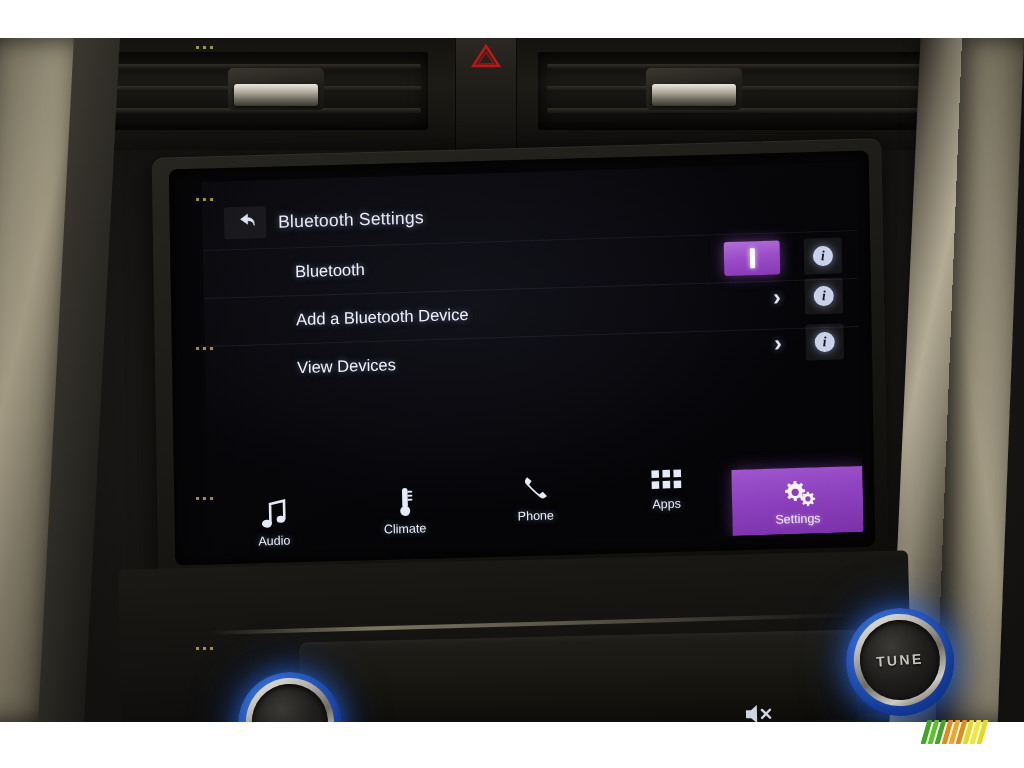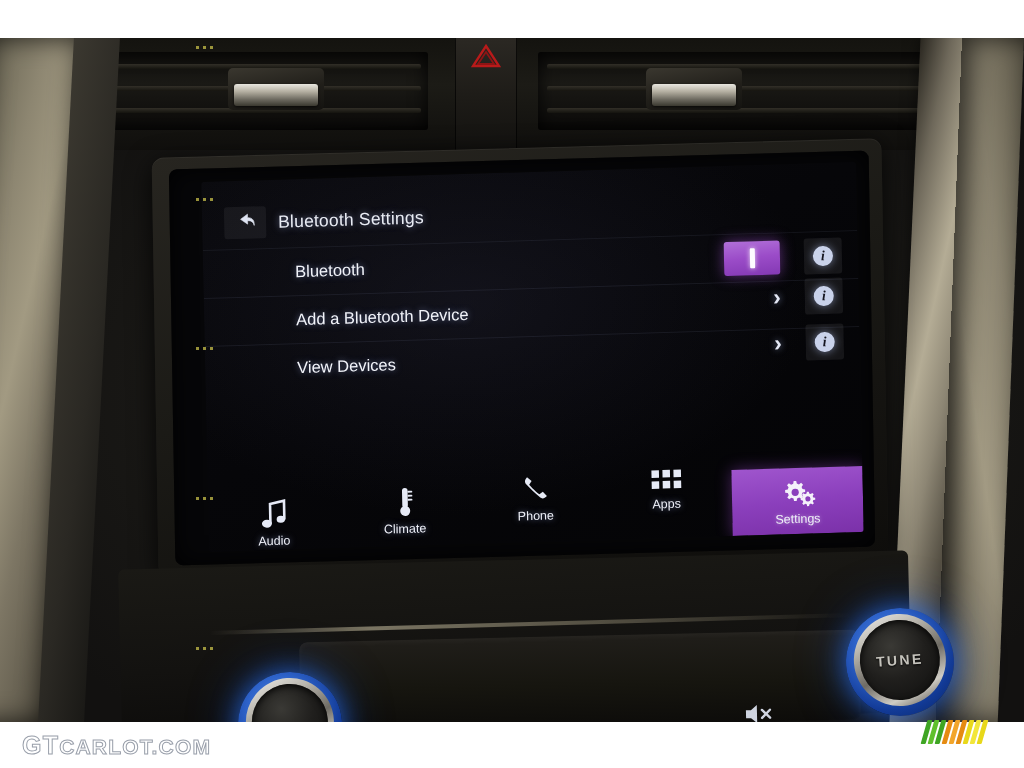"GT" div.watermark { html: <div> <span>GT</span> <span>CARLOT.COM</span> </div> -> none }
